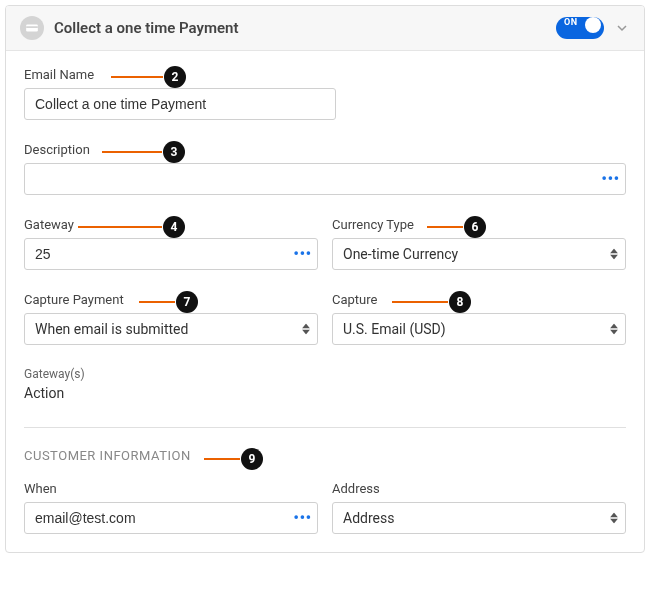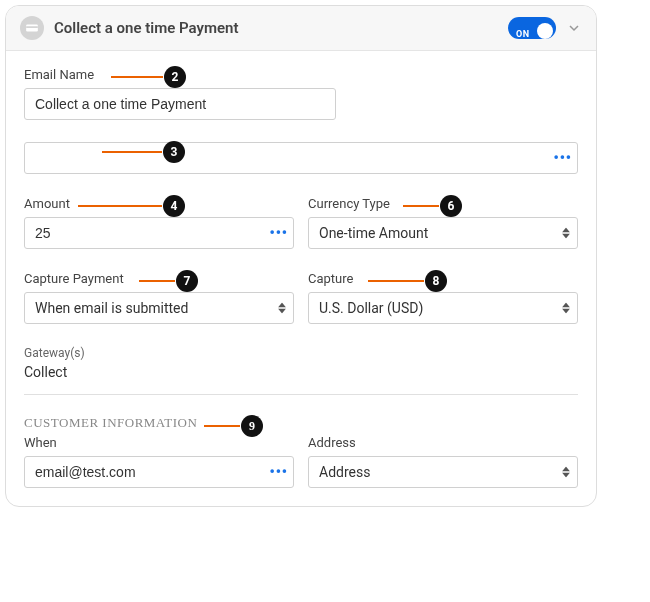"Collect a one time Payment" .panel { border-radius: 14px -> 4px; width: 592px -> 640px }
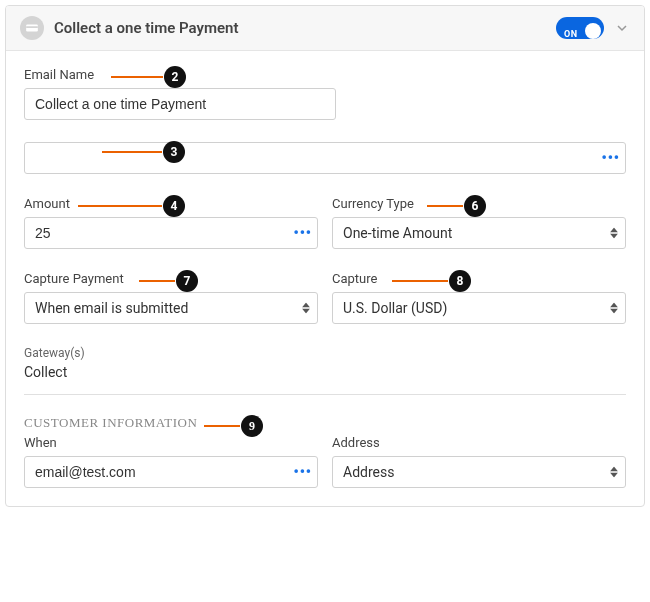"ON" .toggle { align-items: flex-end -> flex-start }
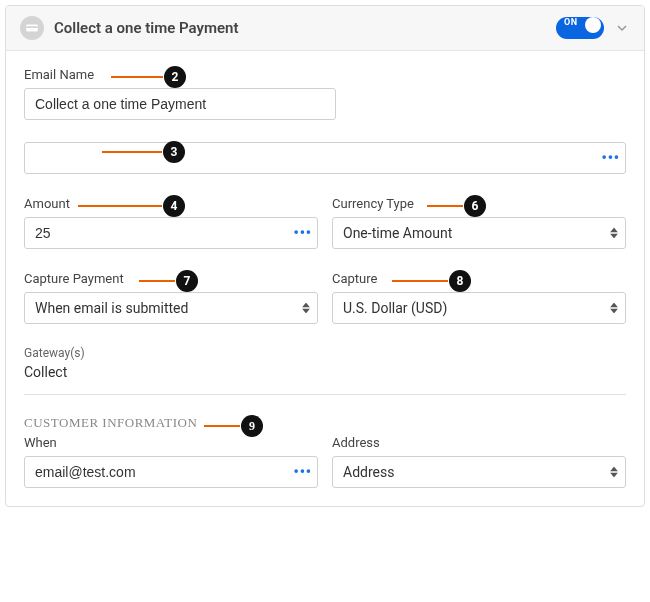"Description" label.field-label { html: none -> <label>Description</label> }
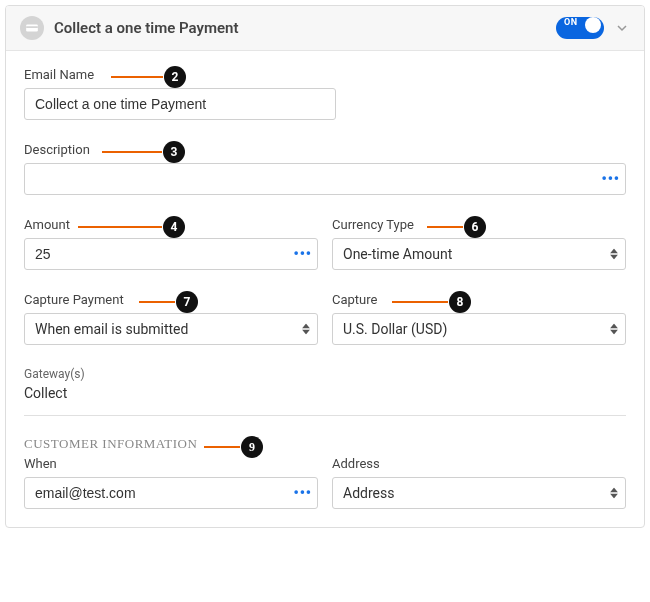"Amount" label.field-label { text: Amount -> Gateway }
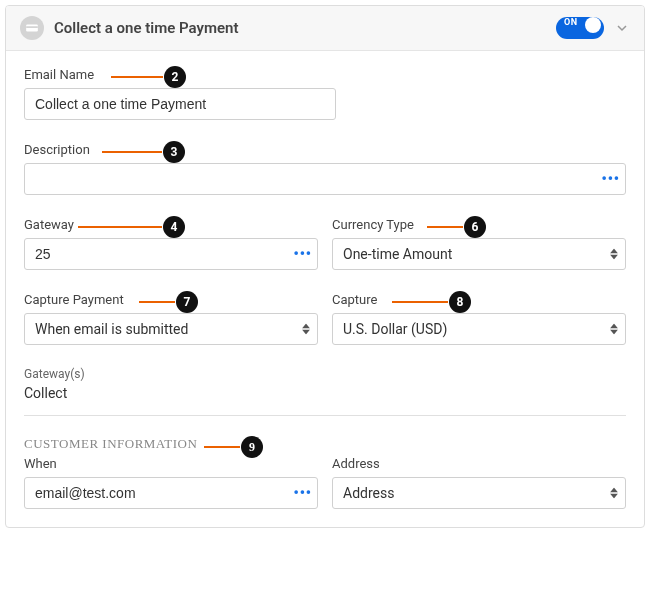"One-time Amount" span { text: Amount -> Currency }
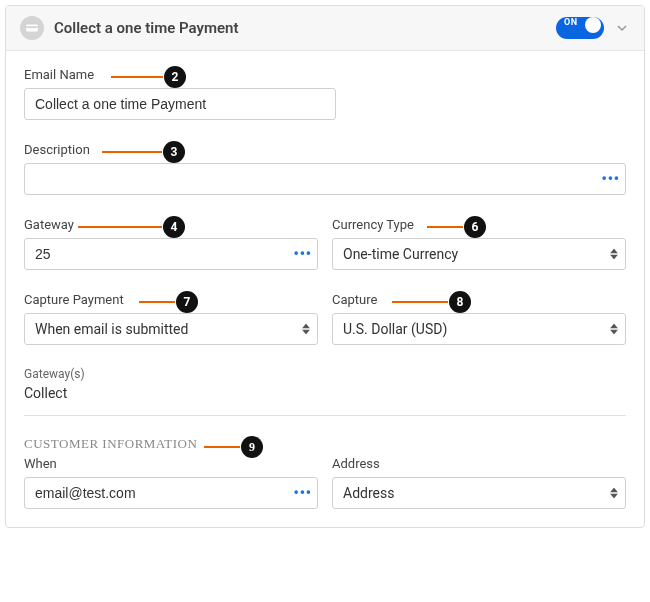"U.S. Dollar (USD)" span { text: Dollar -> Email }
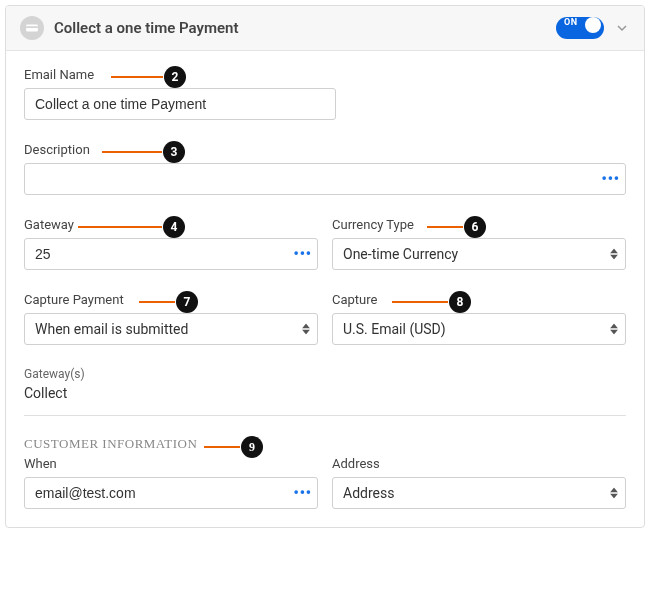"Gateway(s)" .static-field { margin-bottom: 14px -> 26px }
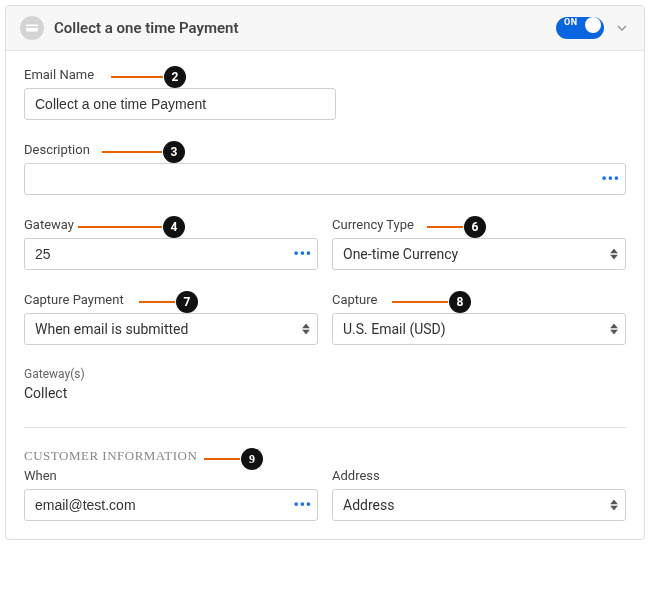"Collect" div.static-value { text: Collect -> Action }
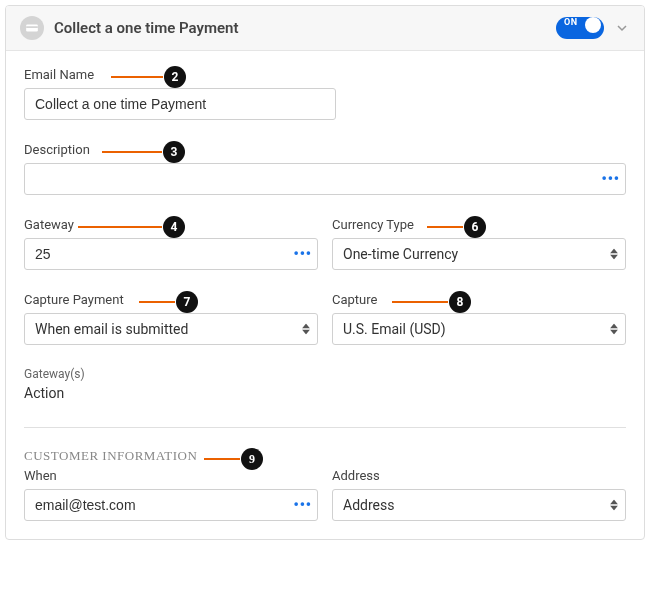"CUSTOMER INFORMATION" .section-header { font-family: Liberation Serif, serif -> none; margin-bottom: 4px -> 18px }
